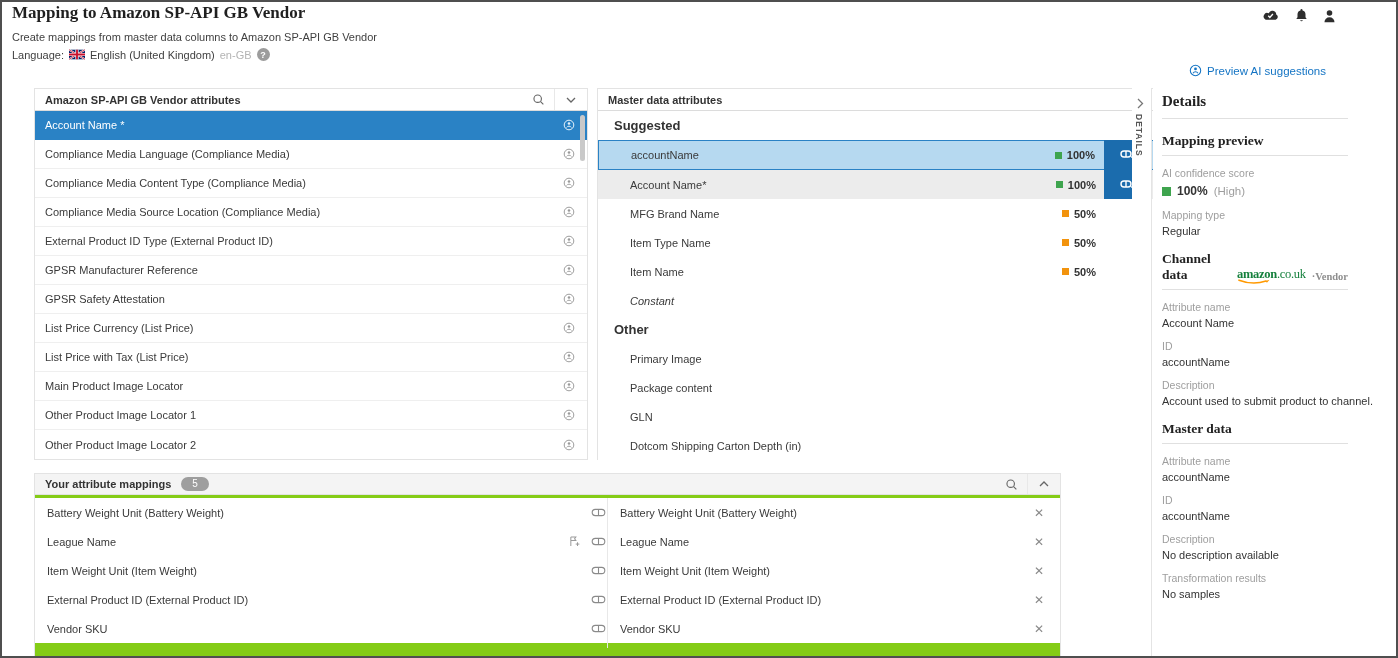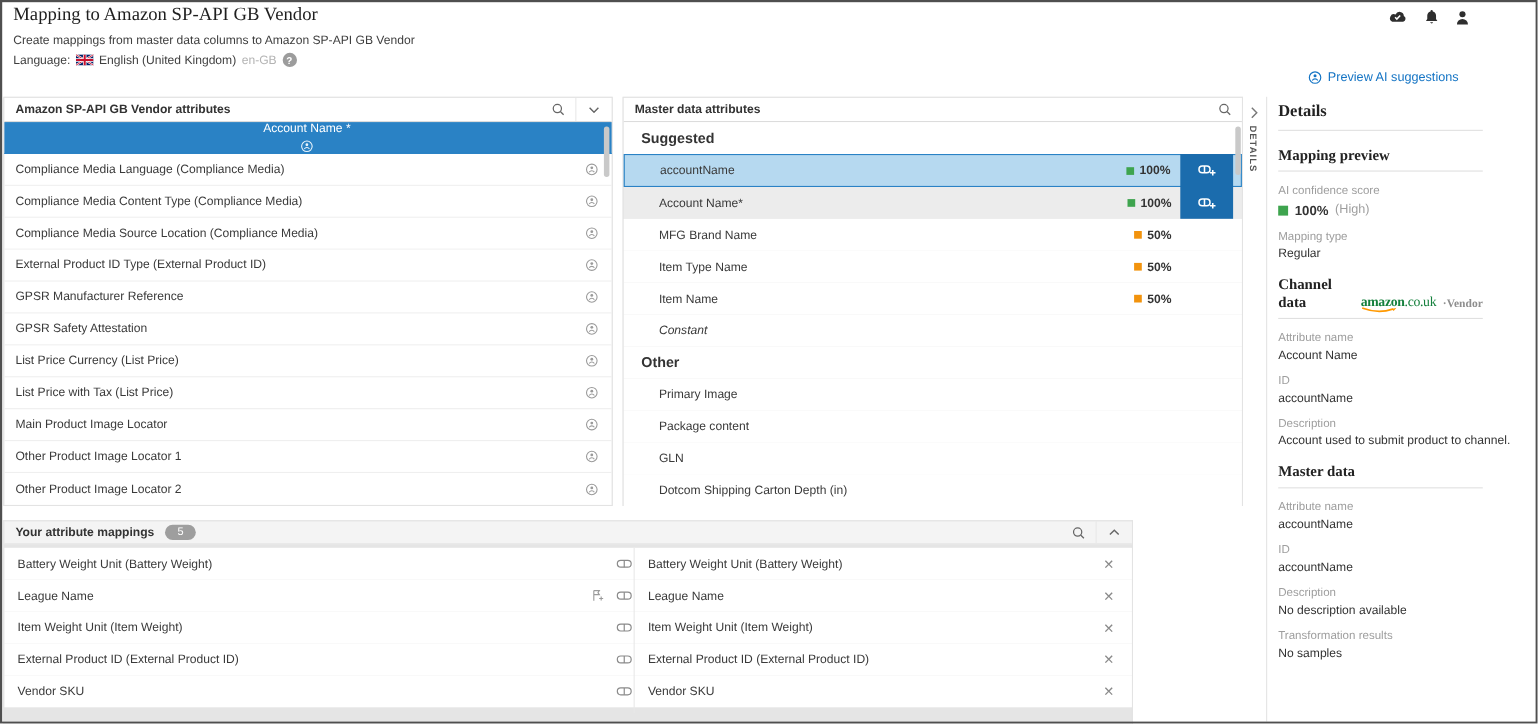"Mapping to Amazon SP-API GB" .page-title { font-weight: 400 -> 700 }
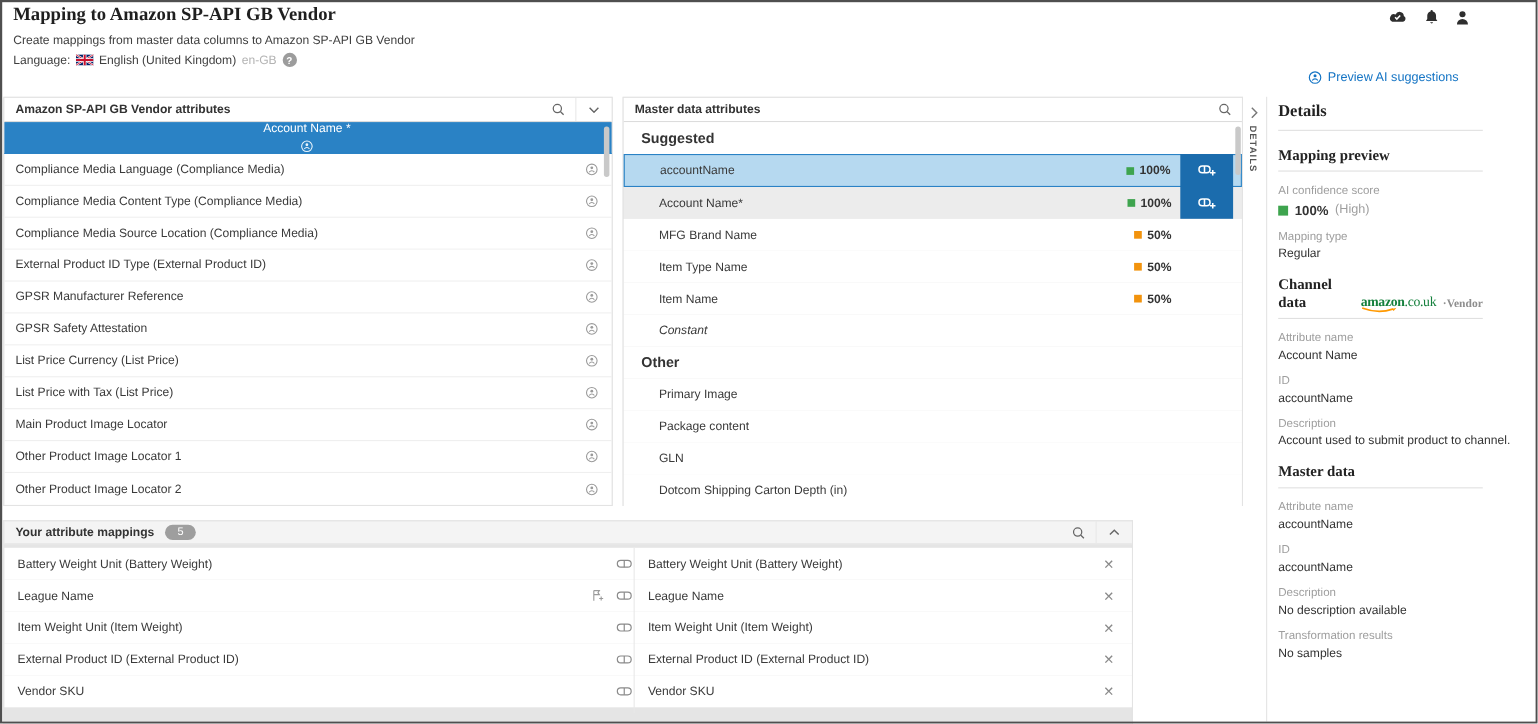"Amazon SP-API GB Vendor attributes" .panel { background: #e5e5e5 -> #84cc16; margin-left: none -> 31px }
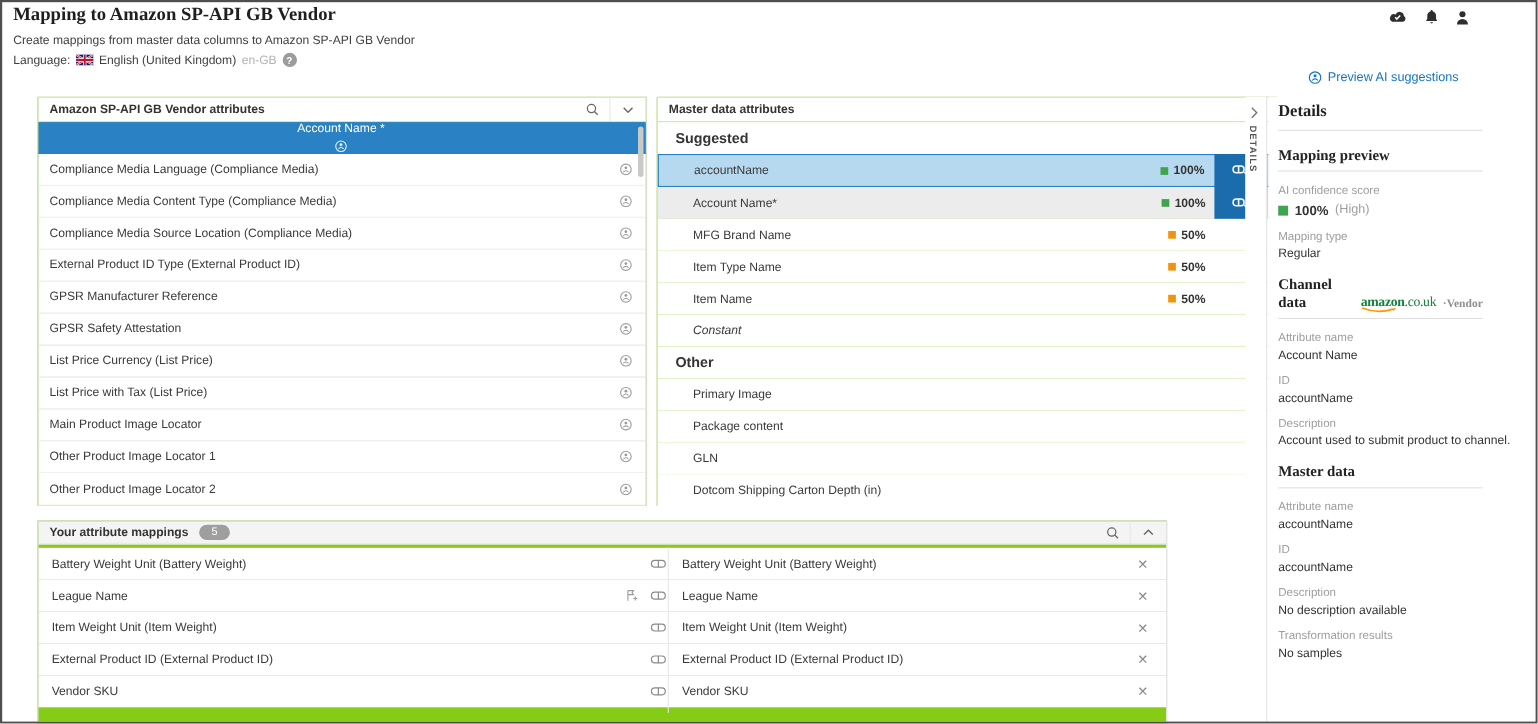"Account Name *" div.lrow { flex-direction: column -> none }
